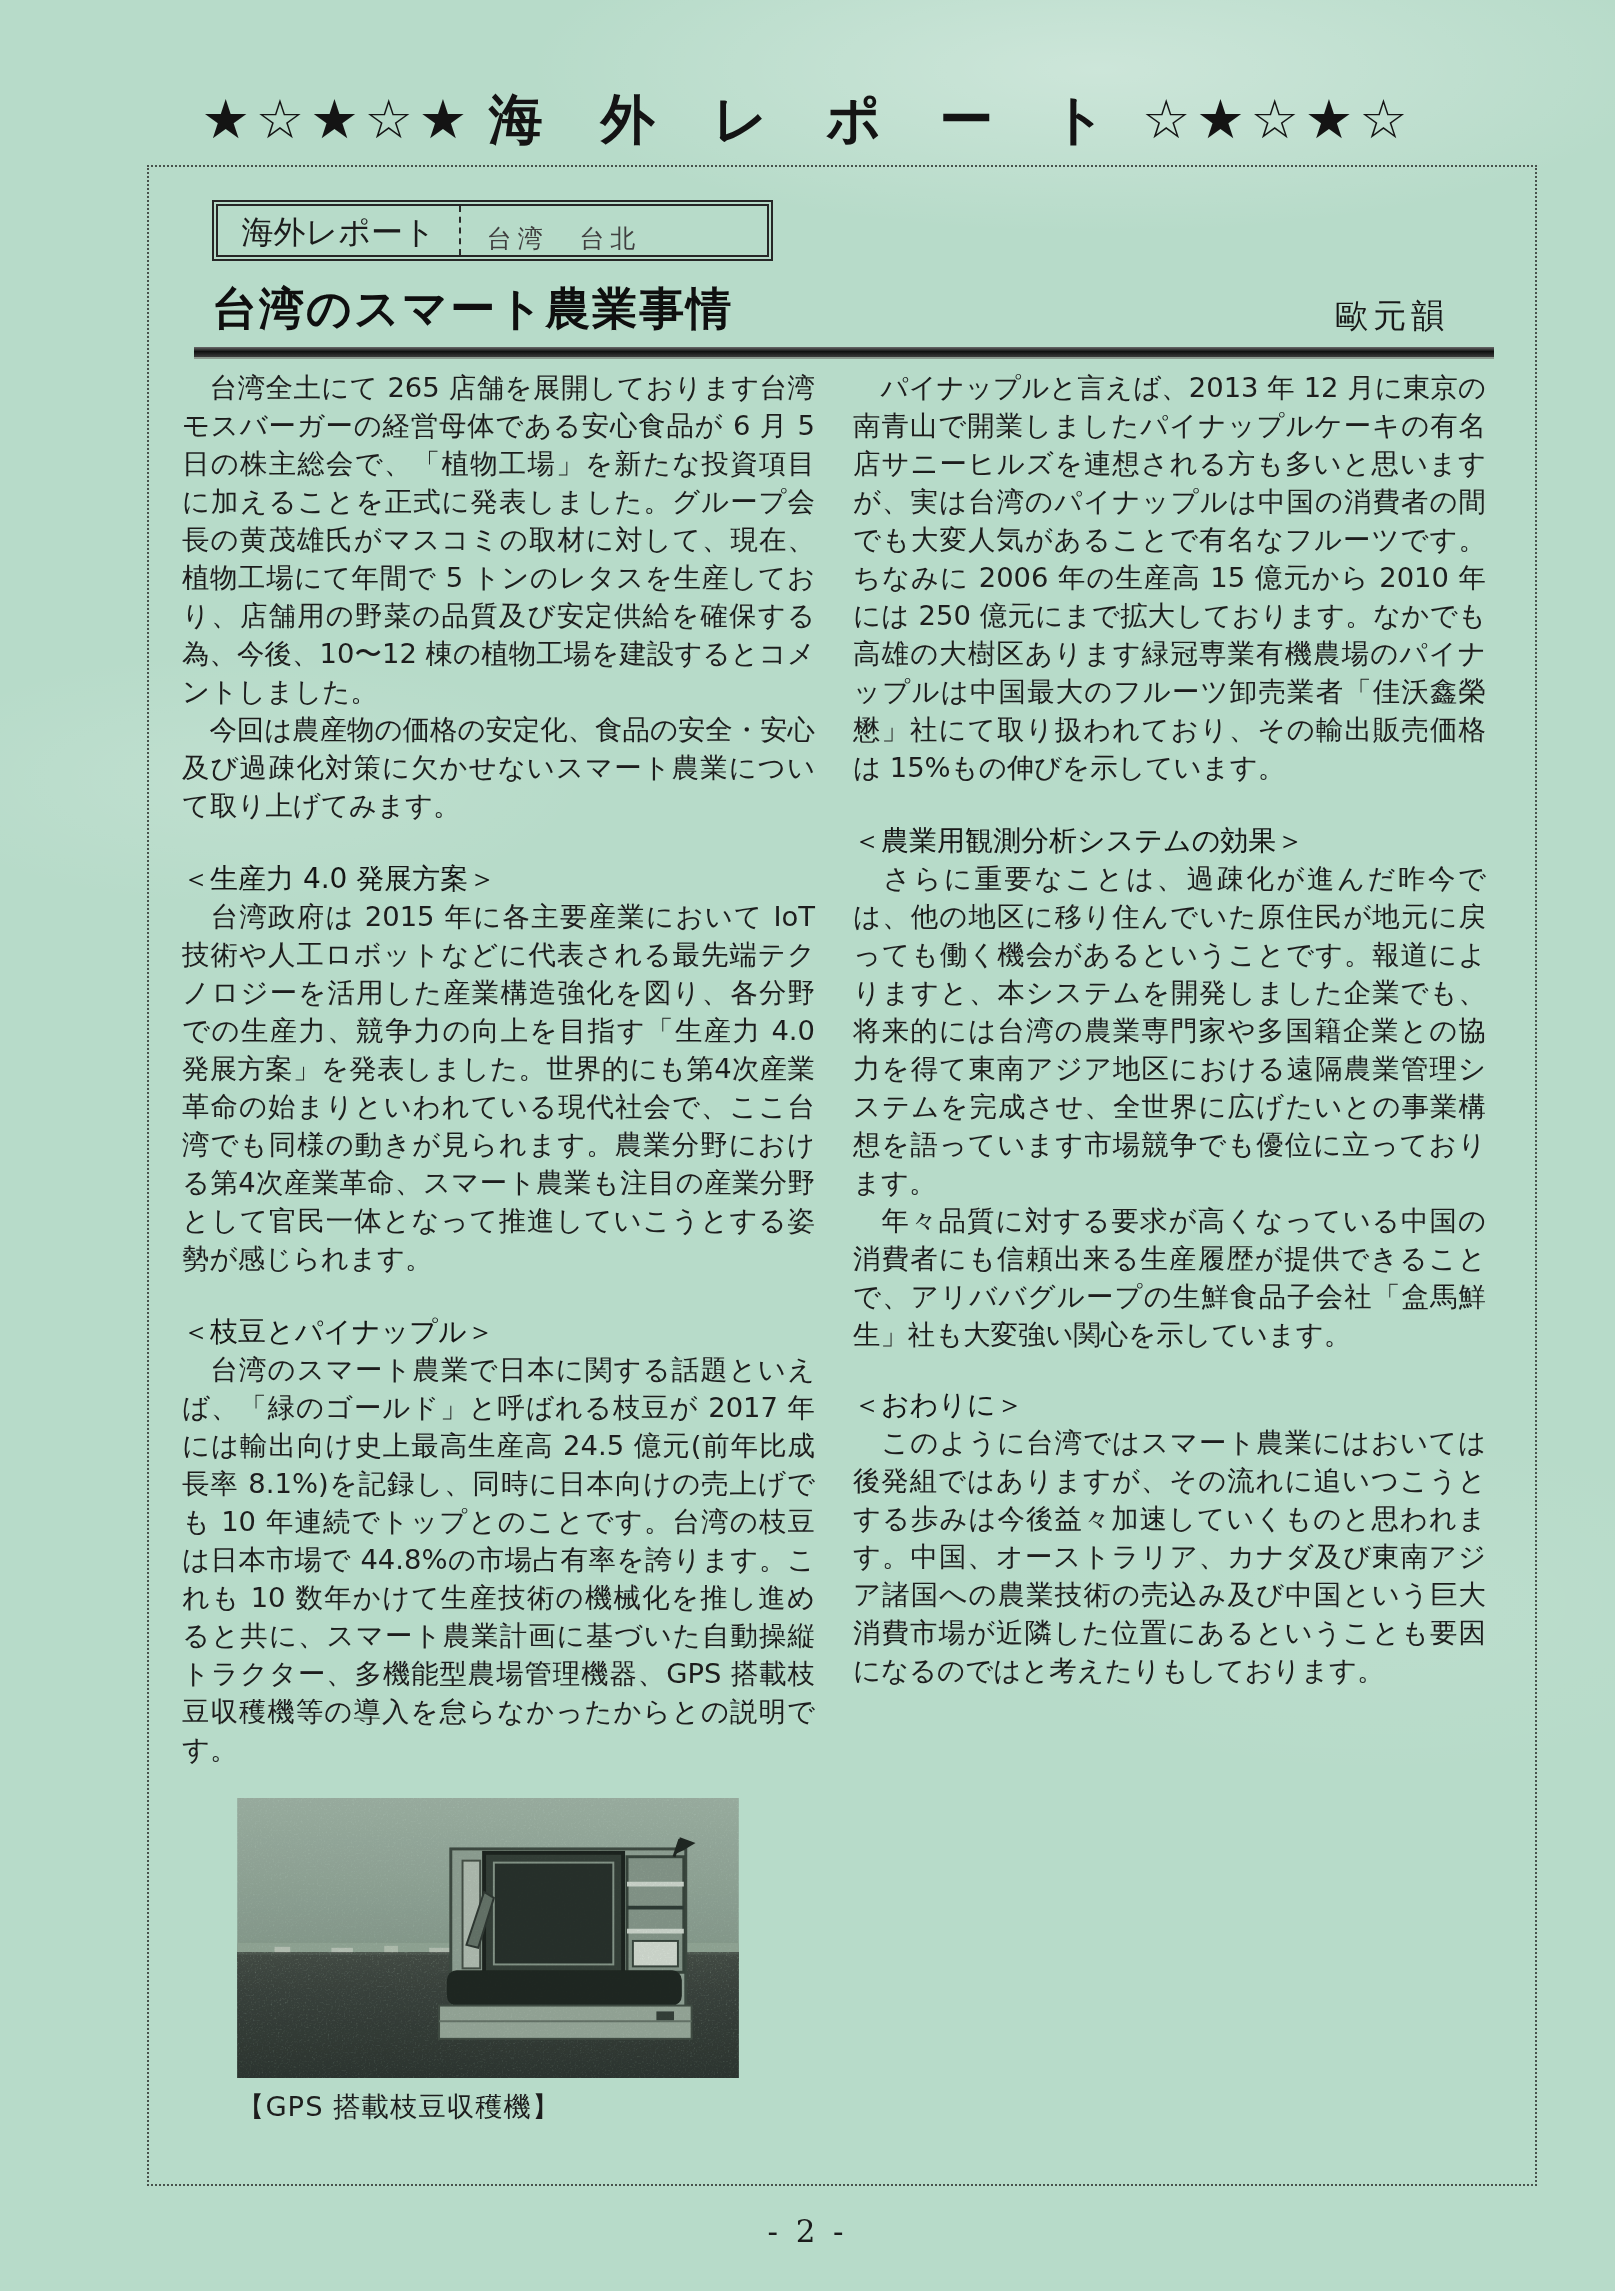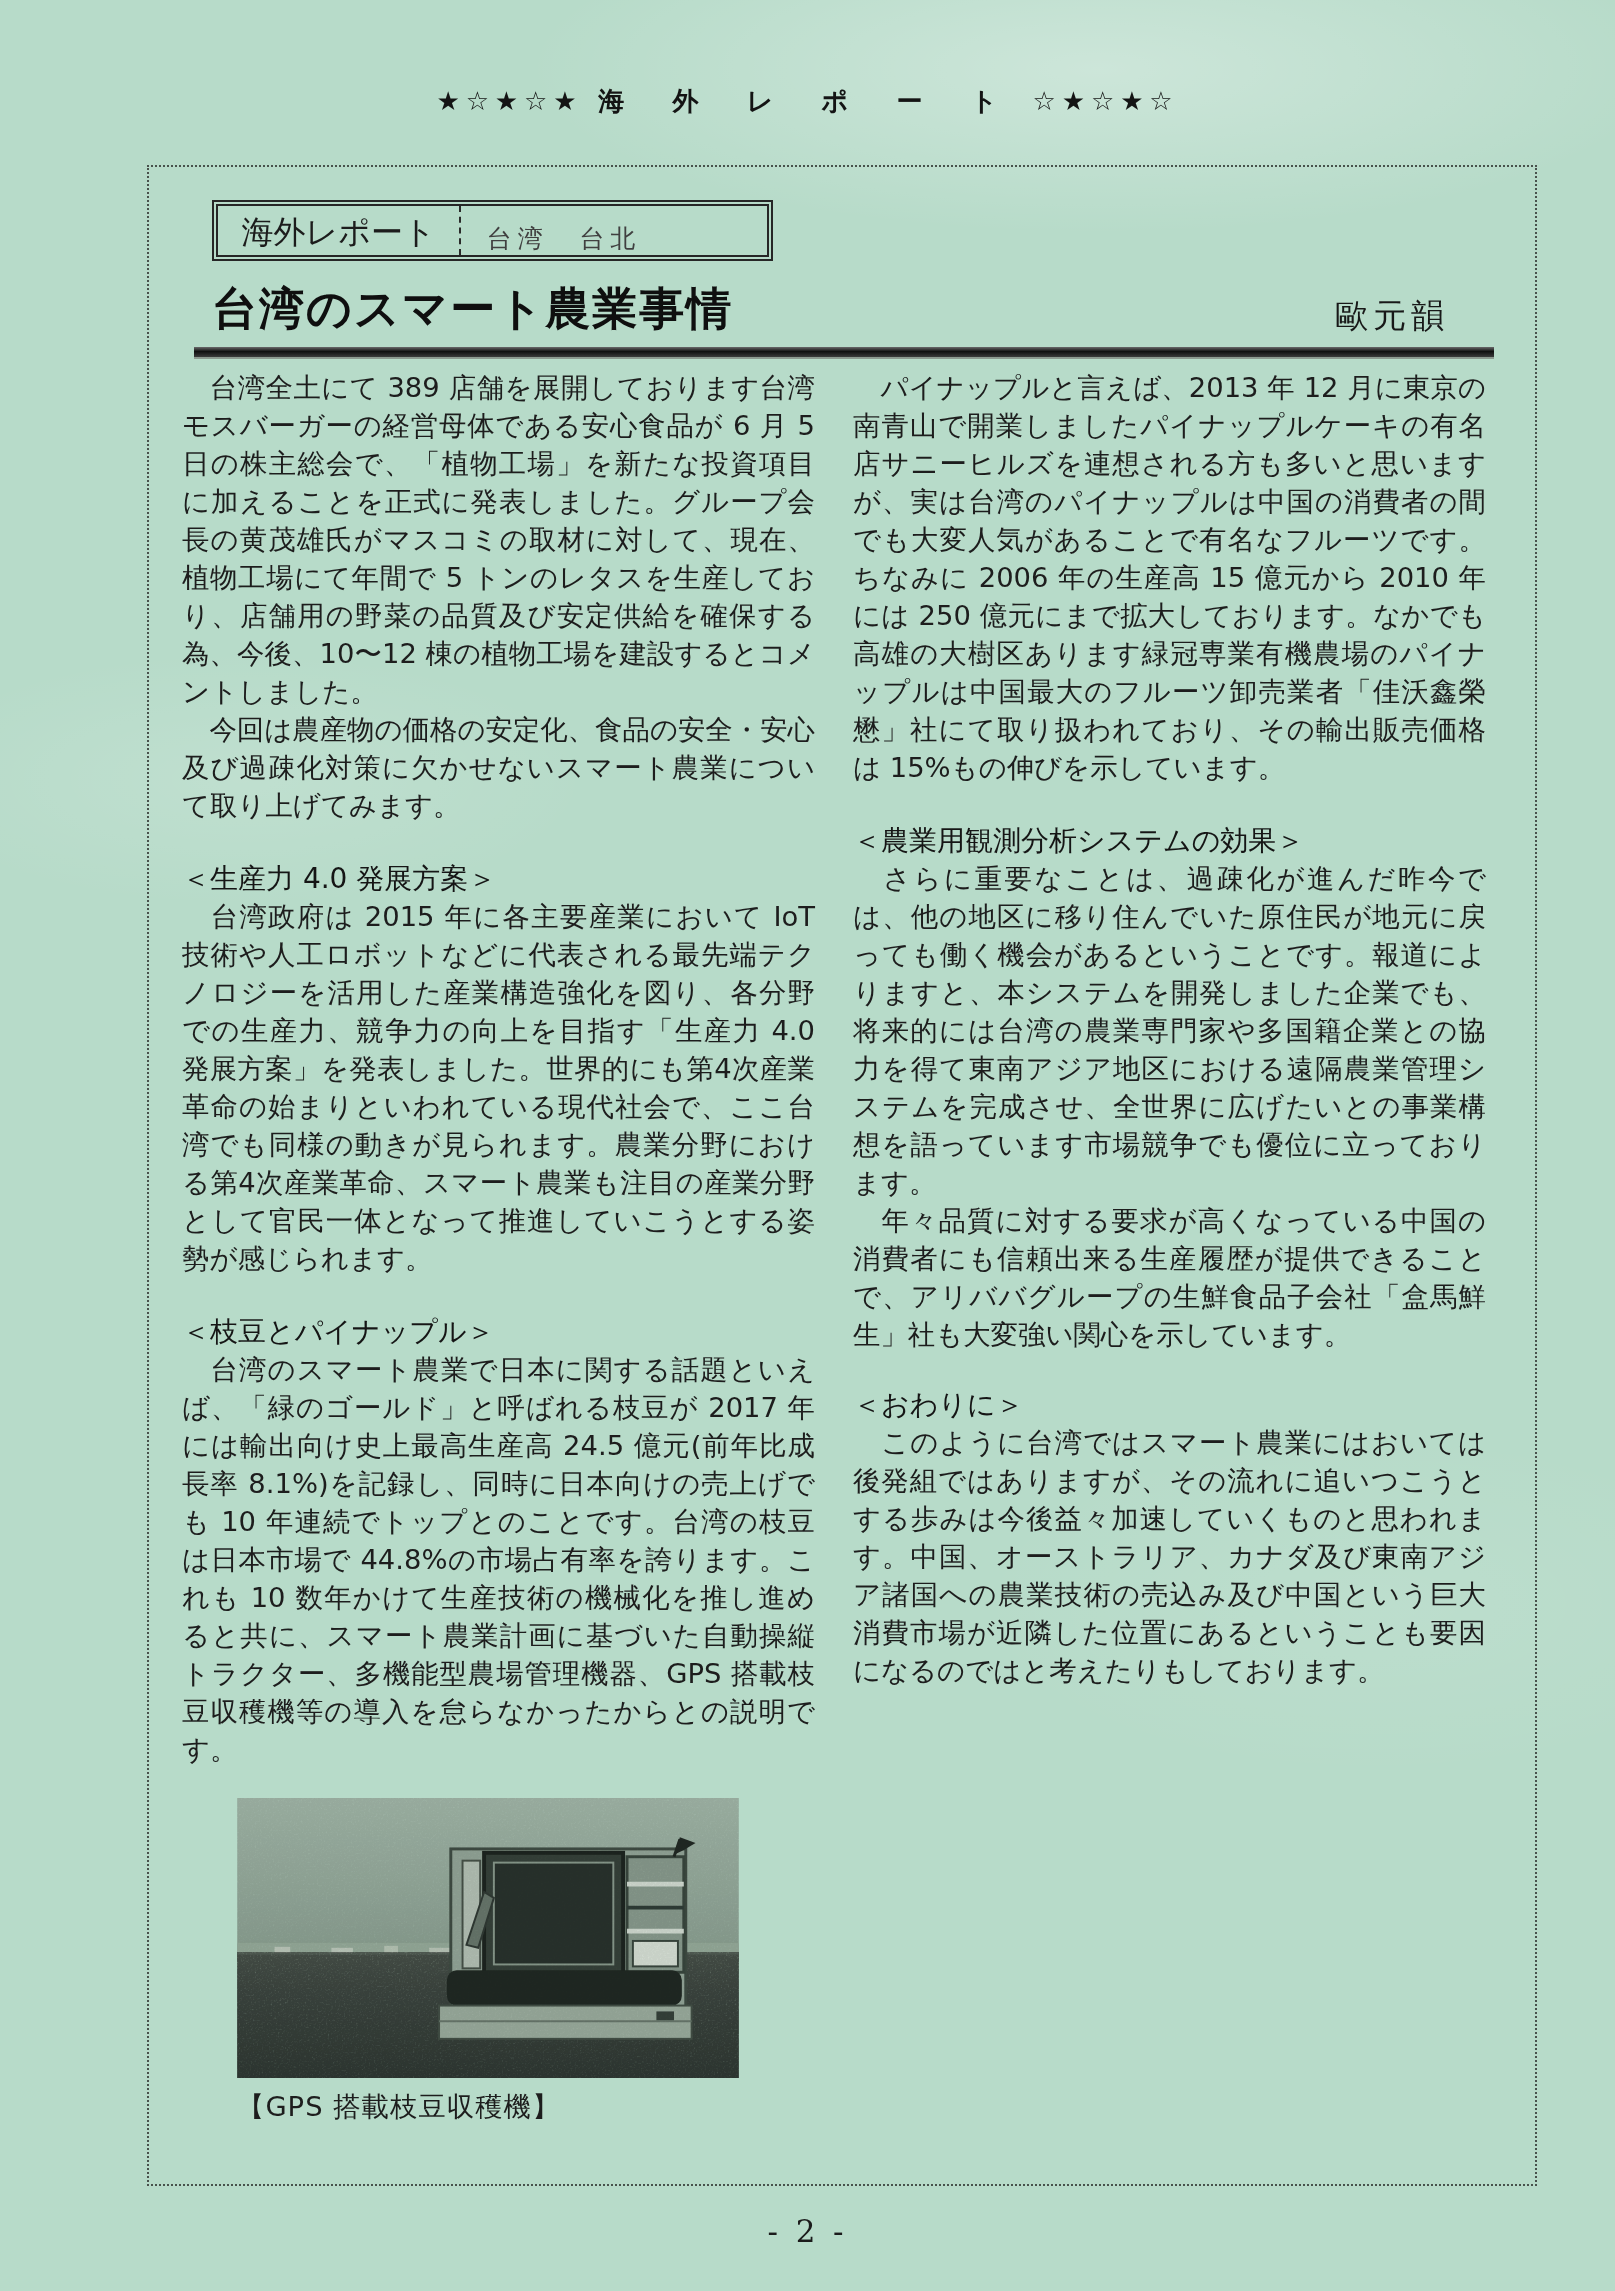"★☆★☆★ 海 外 レ ポ" .page-title { font-size: 26px -> 54px }
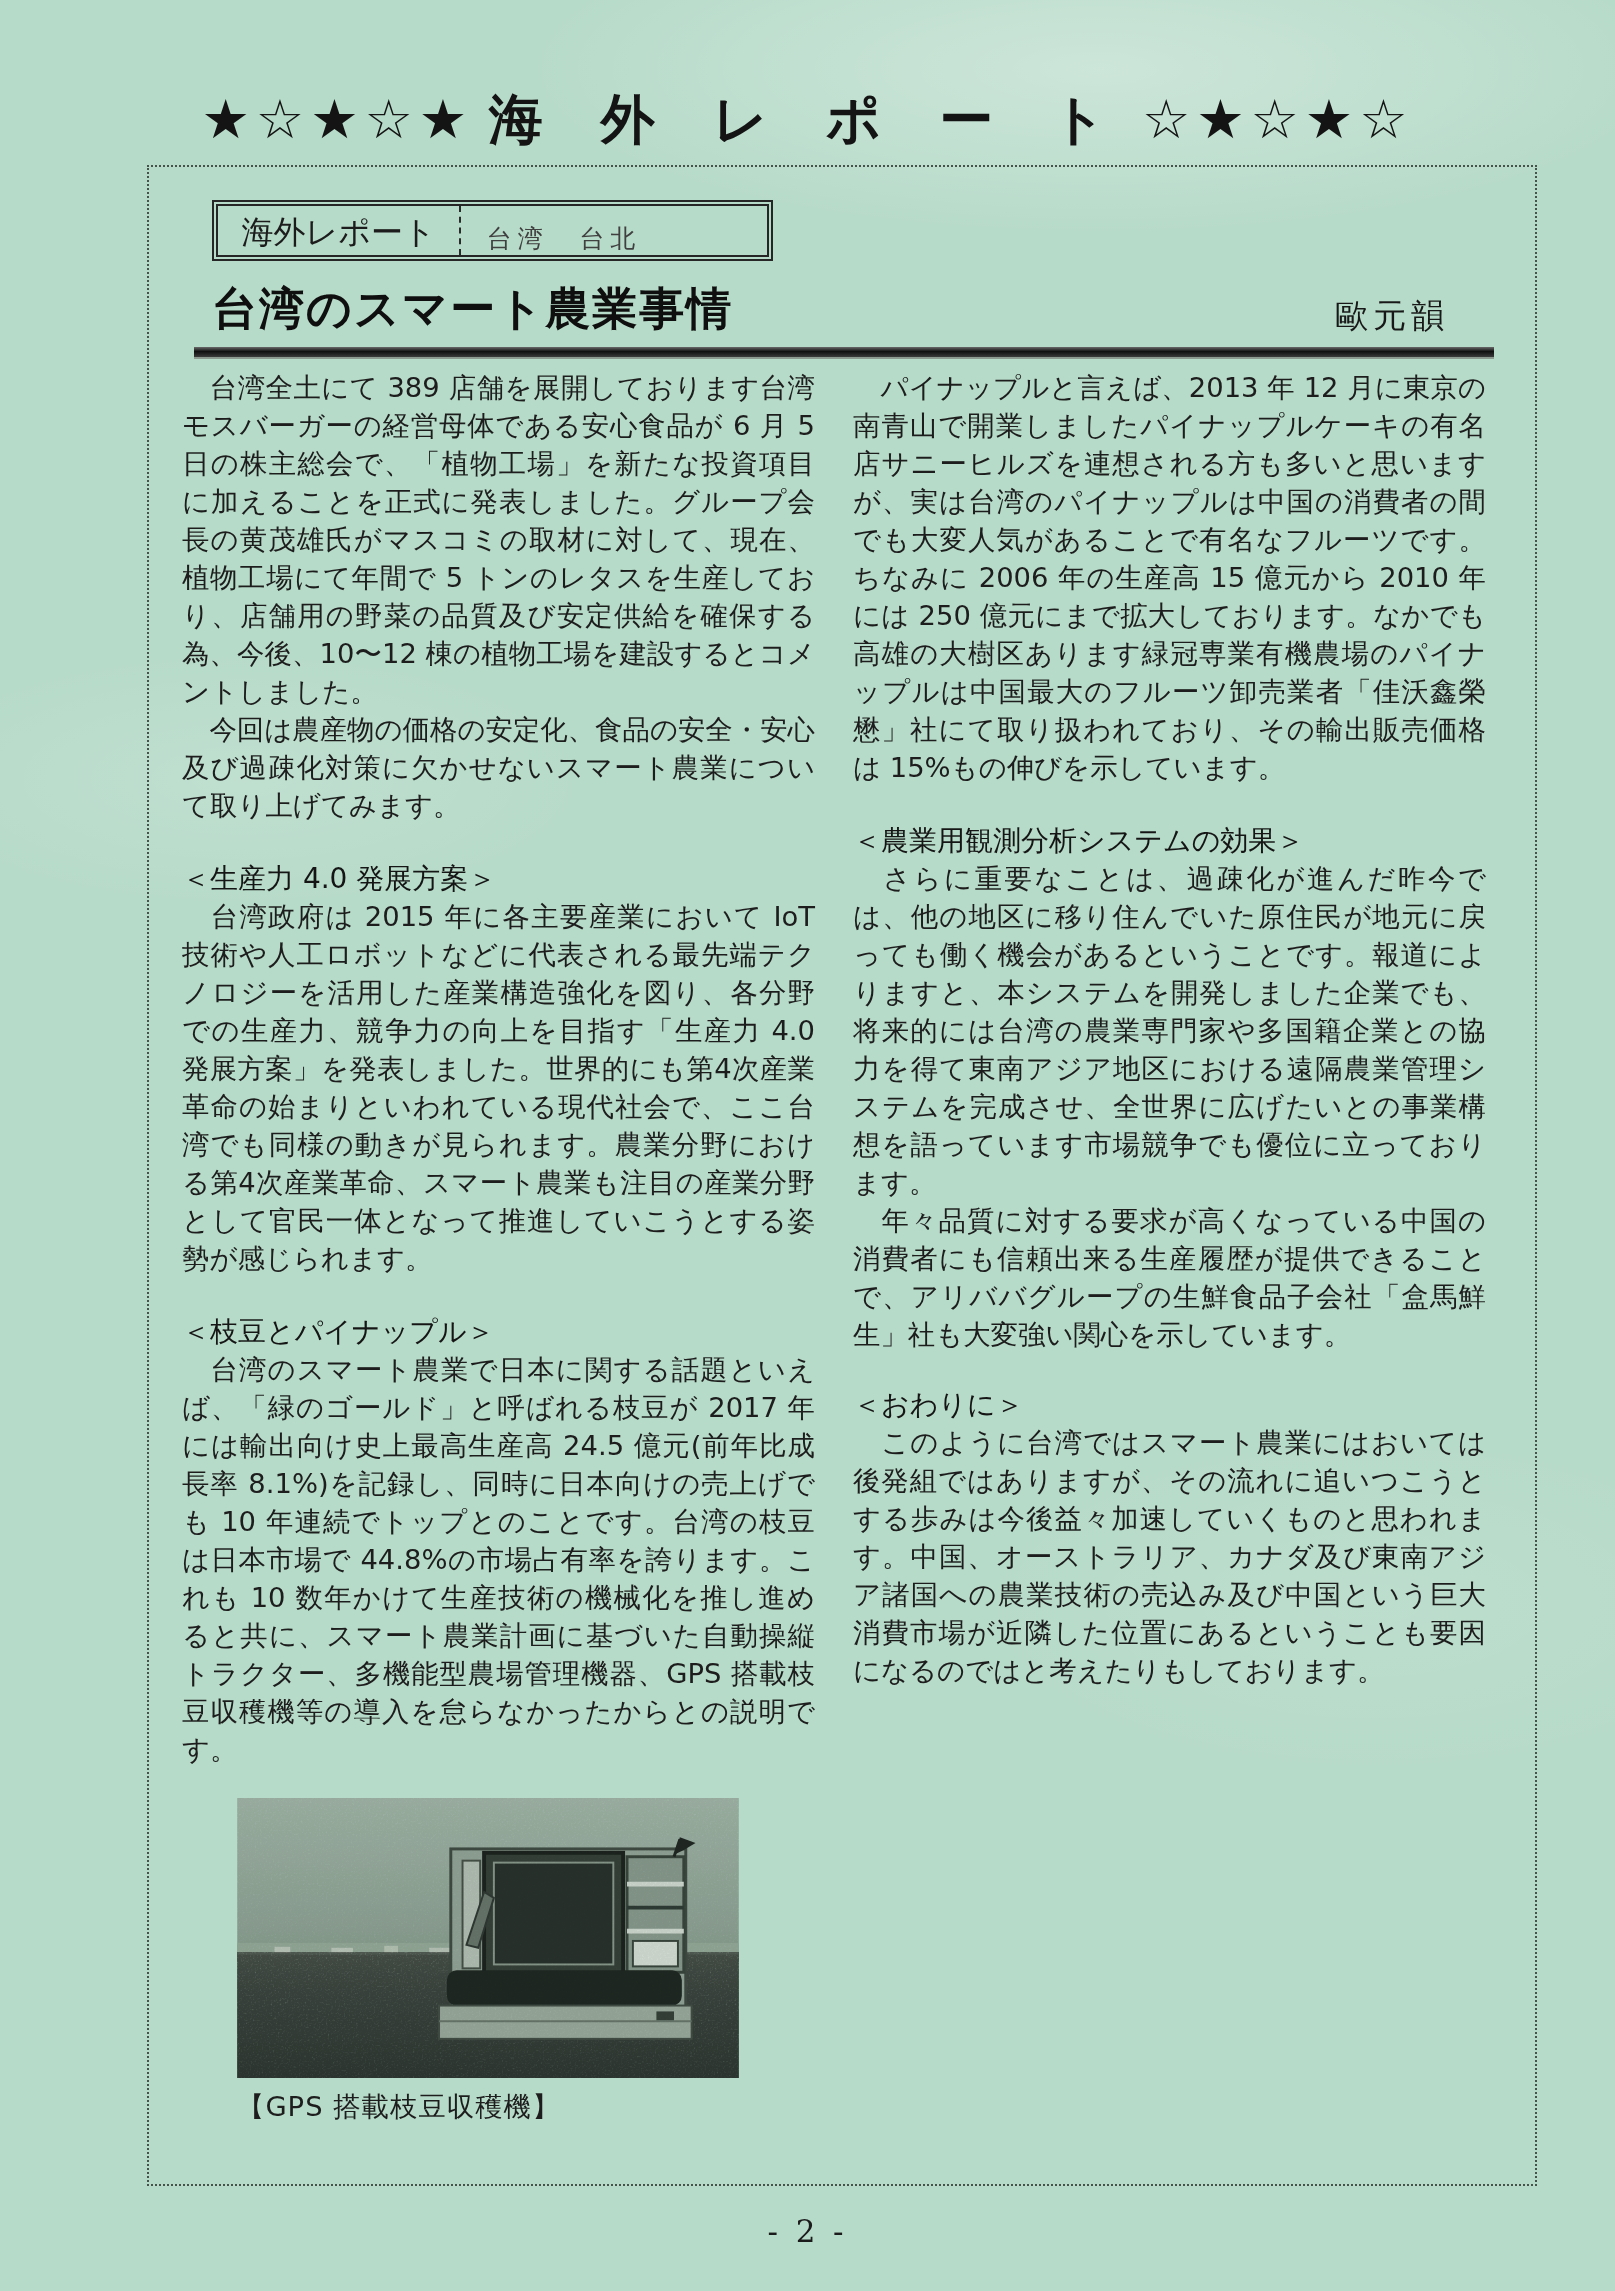"台湾全土にて 389" p { text: 389 -> 265 }
